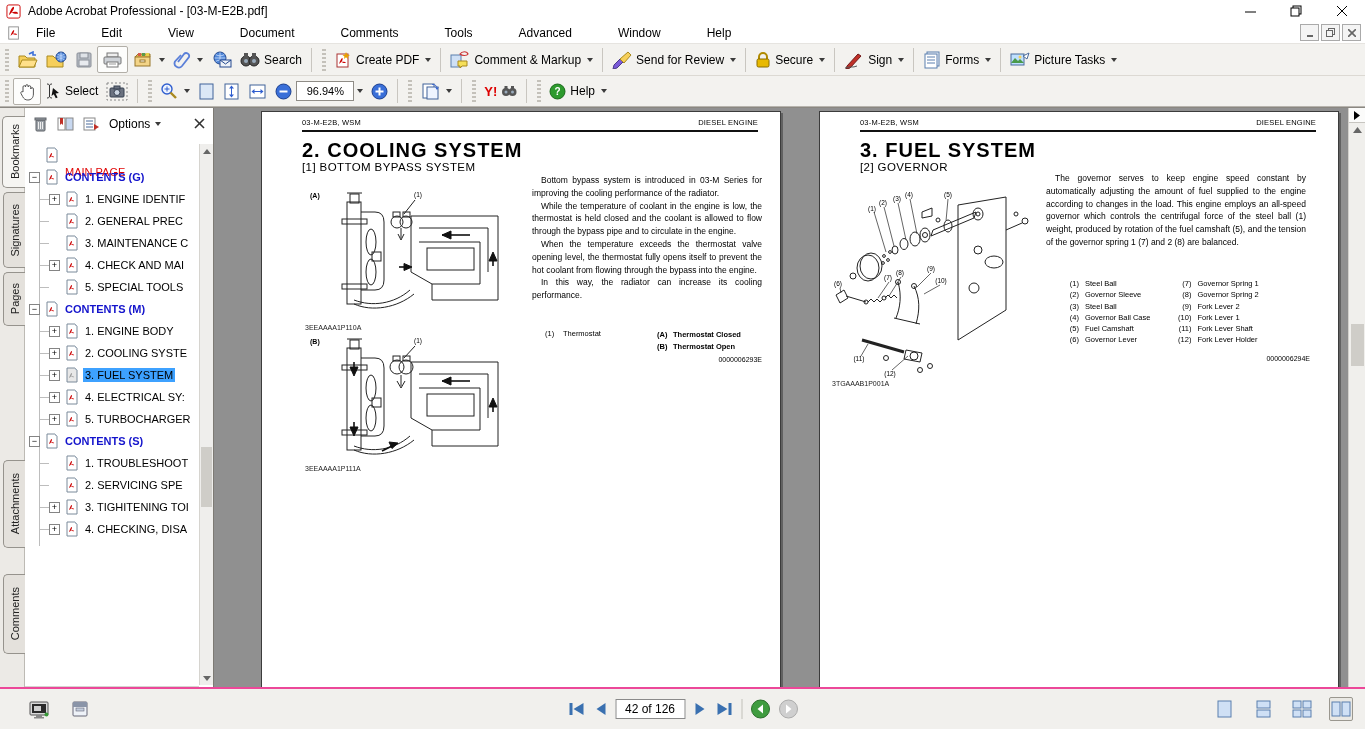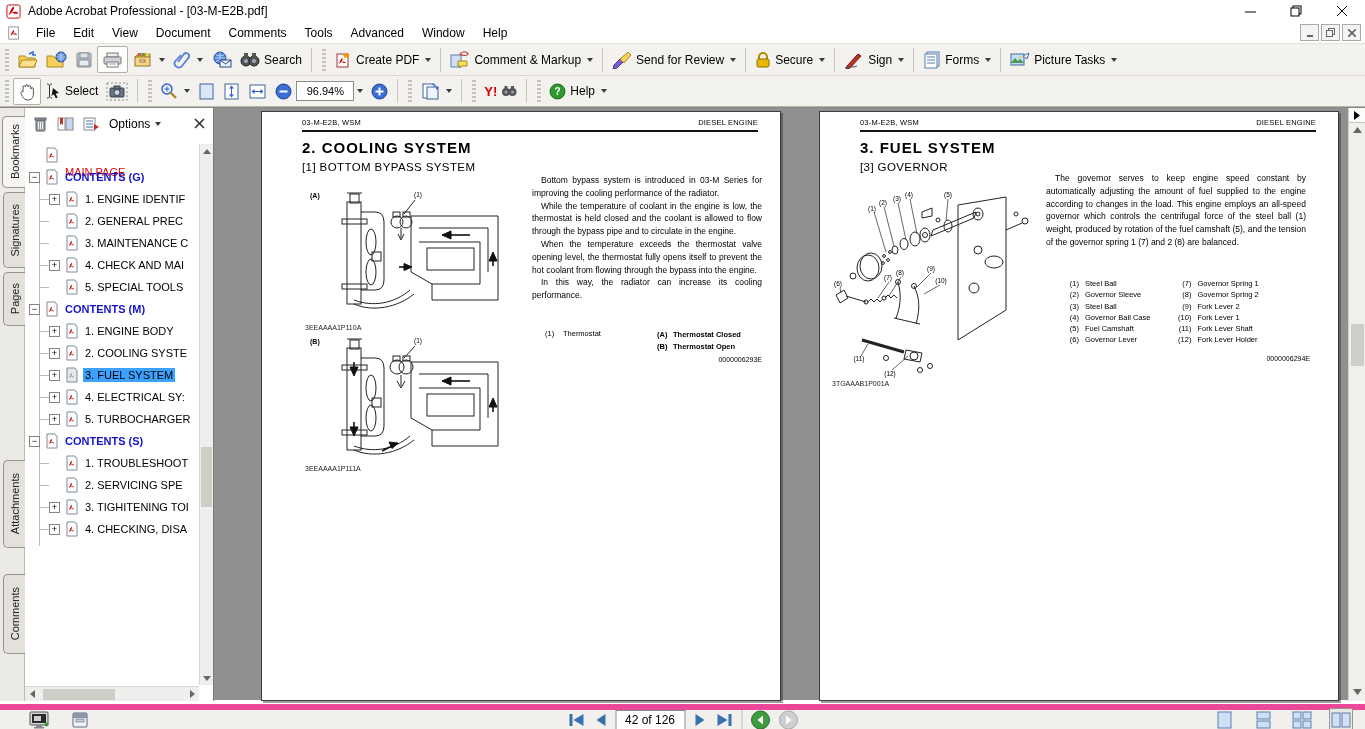"File" div { gap: none -> 28px }
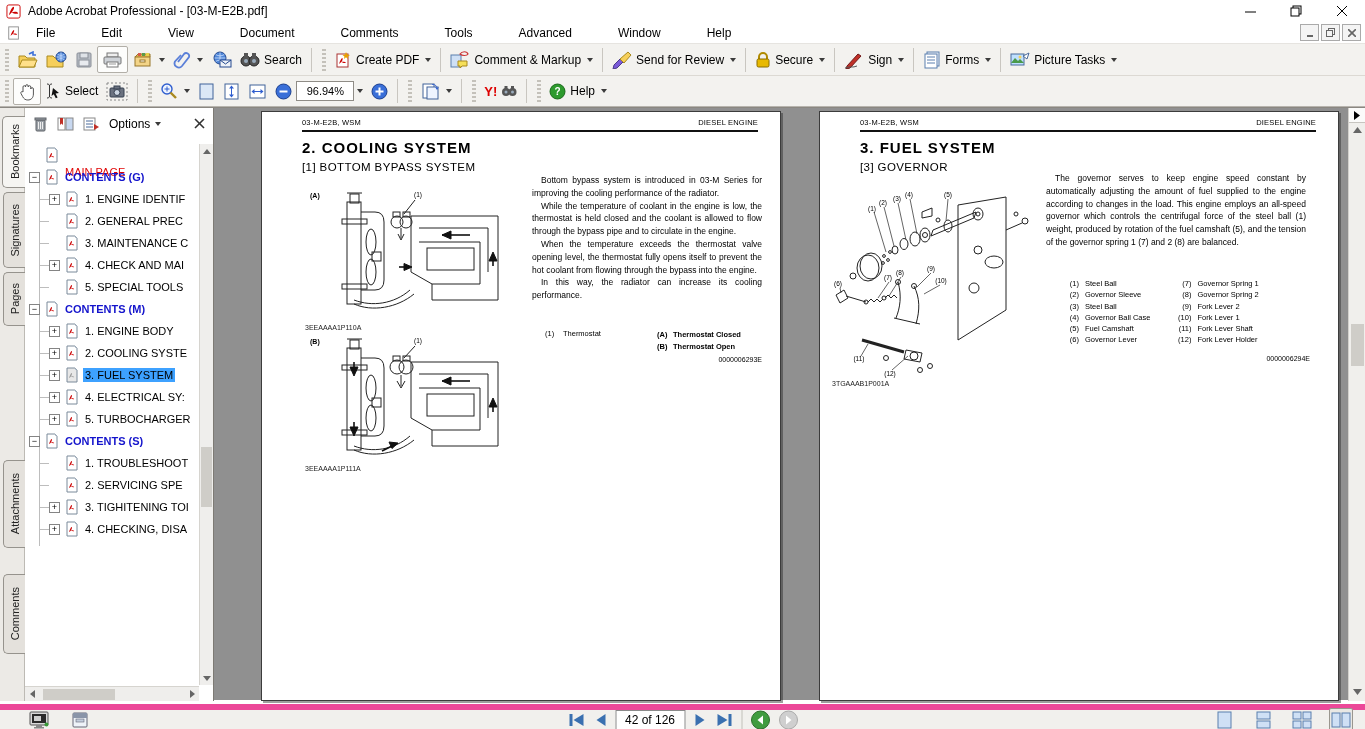"2. COOLING SYSTEM" .pgtitle { font-size: 15px -> 20px }
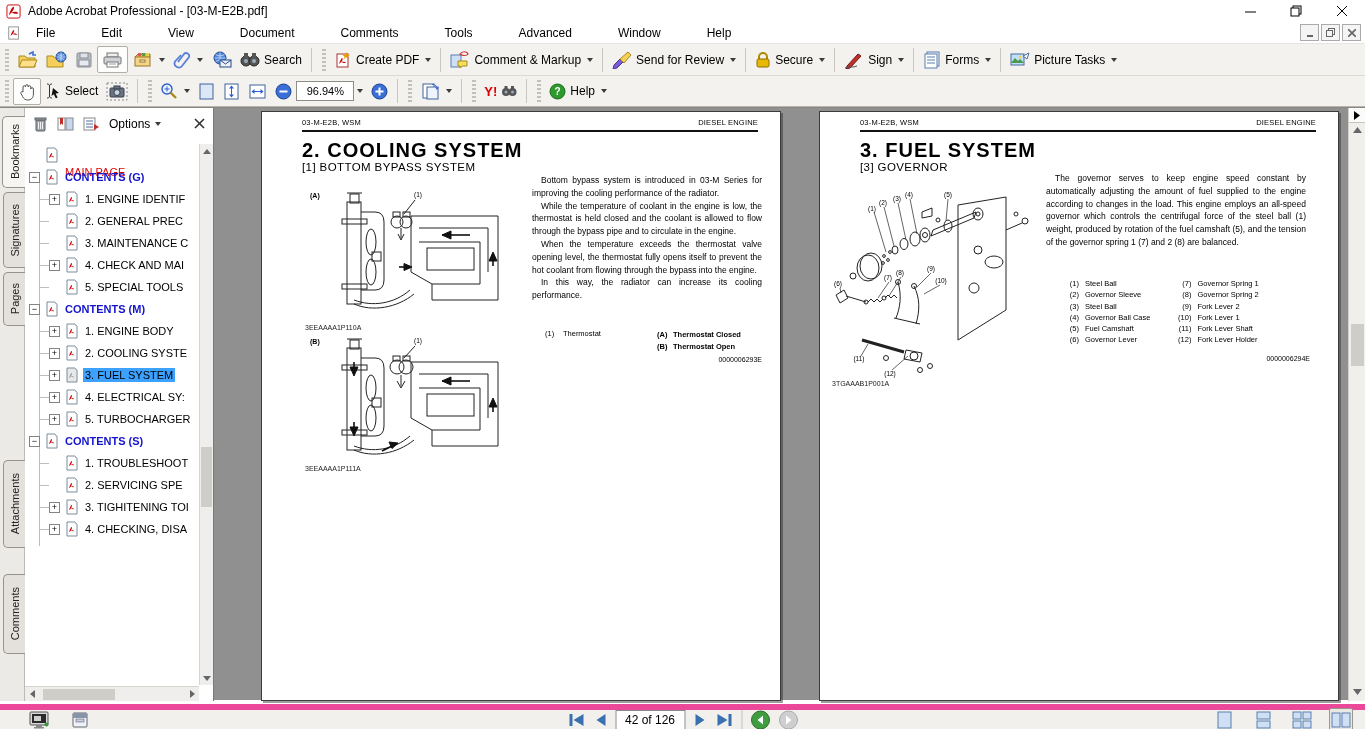"[3] GOVERNOR" div.pgsub { text: 3 -> 2 }
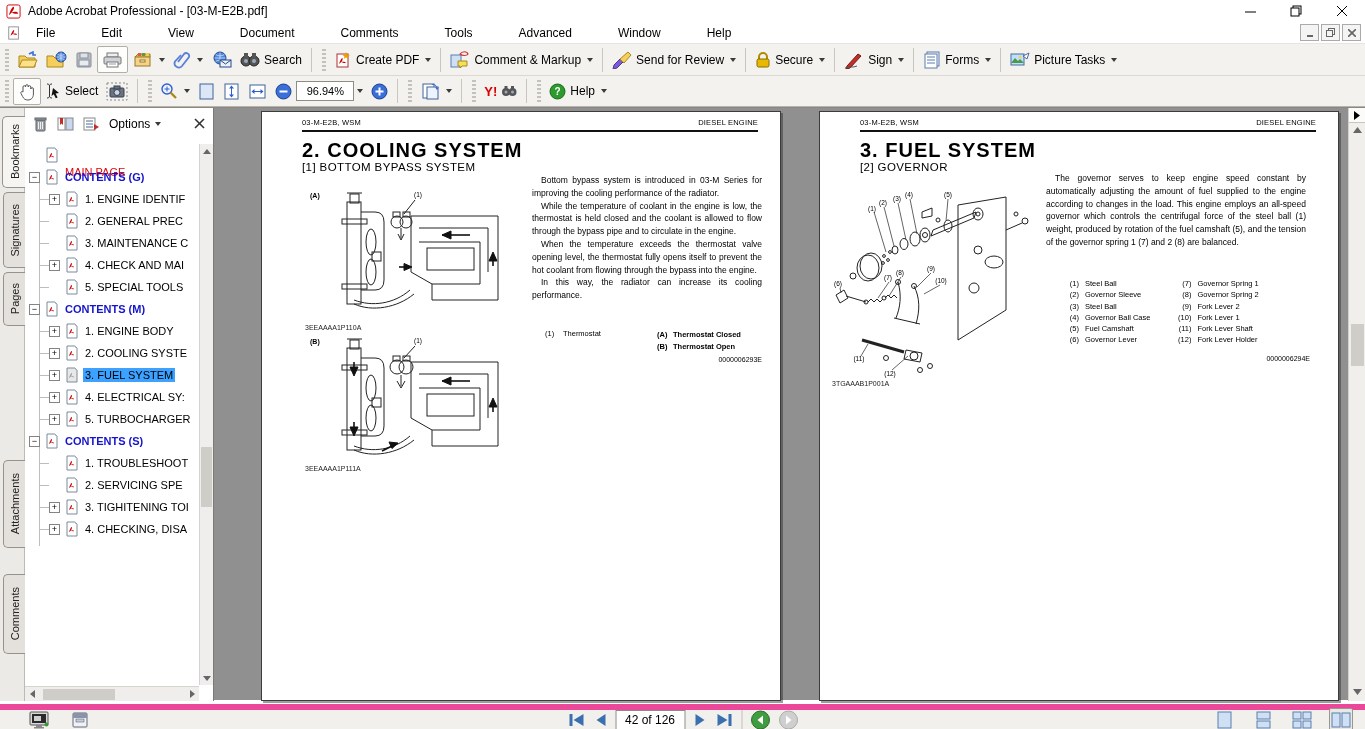"42 of 126" .statusbar { border-top: 6px solid #ec4899 -> 2px solid #ec4899; height: 25px -> 42px }
